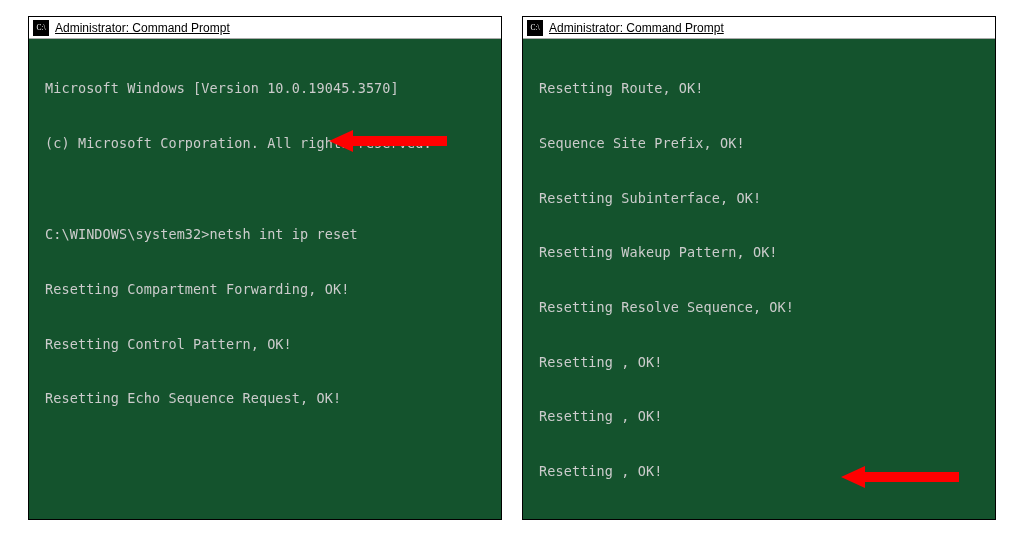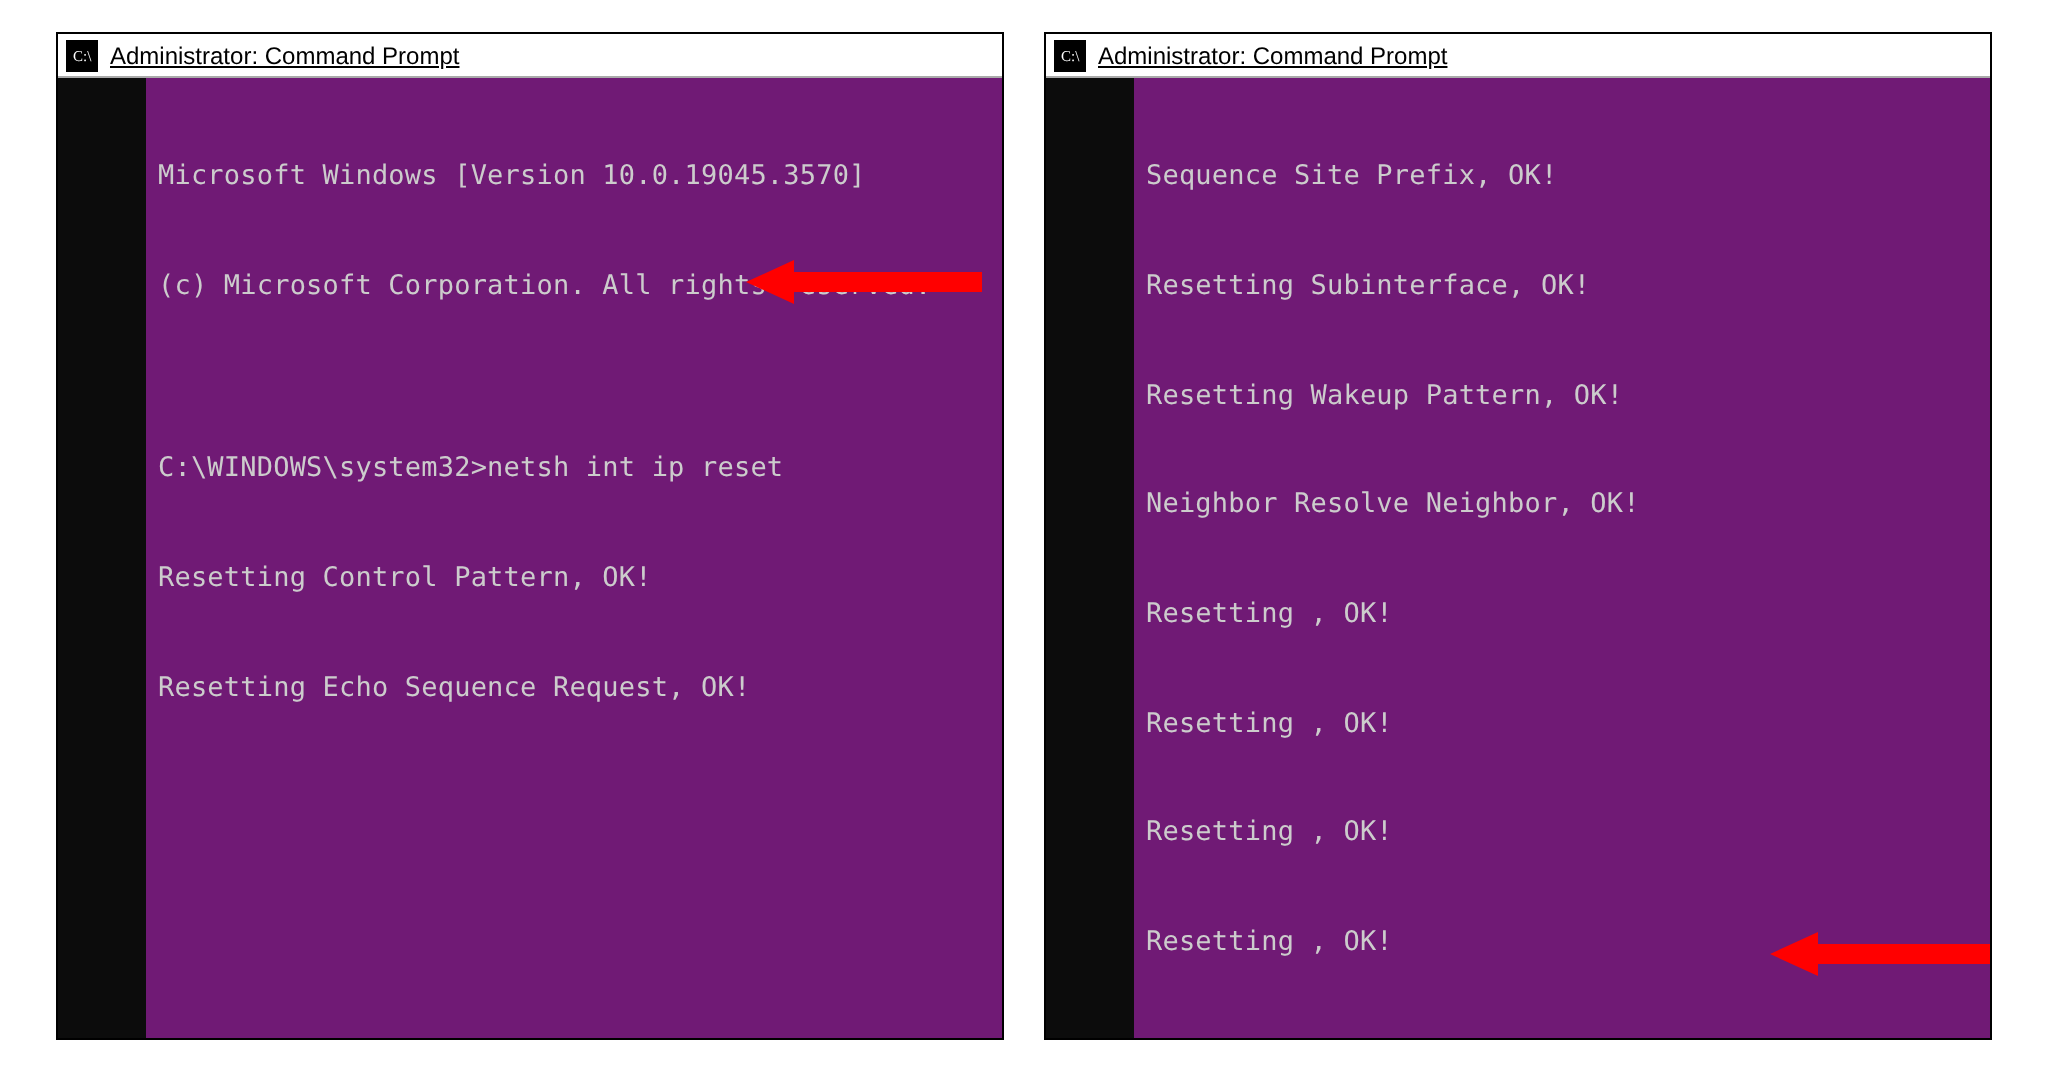"Microsoft Windows [Version" .terminal { background: #701a75 -> #14532d; margin-left: 44px -> none; padding: 4px 6px -> 4px 16px }
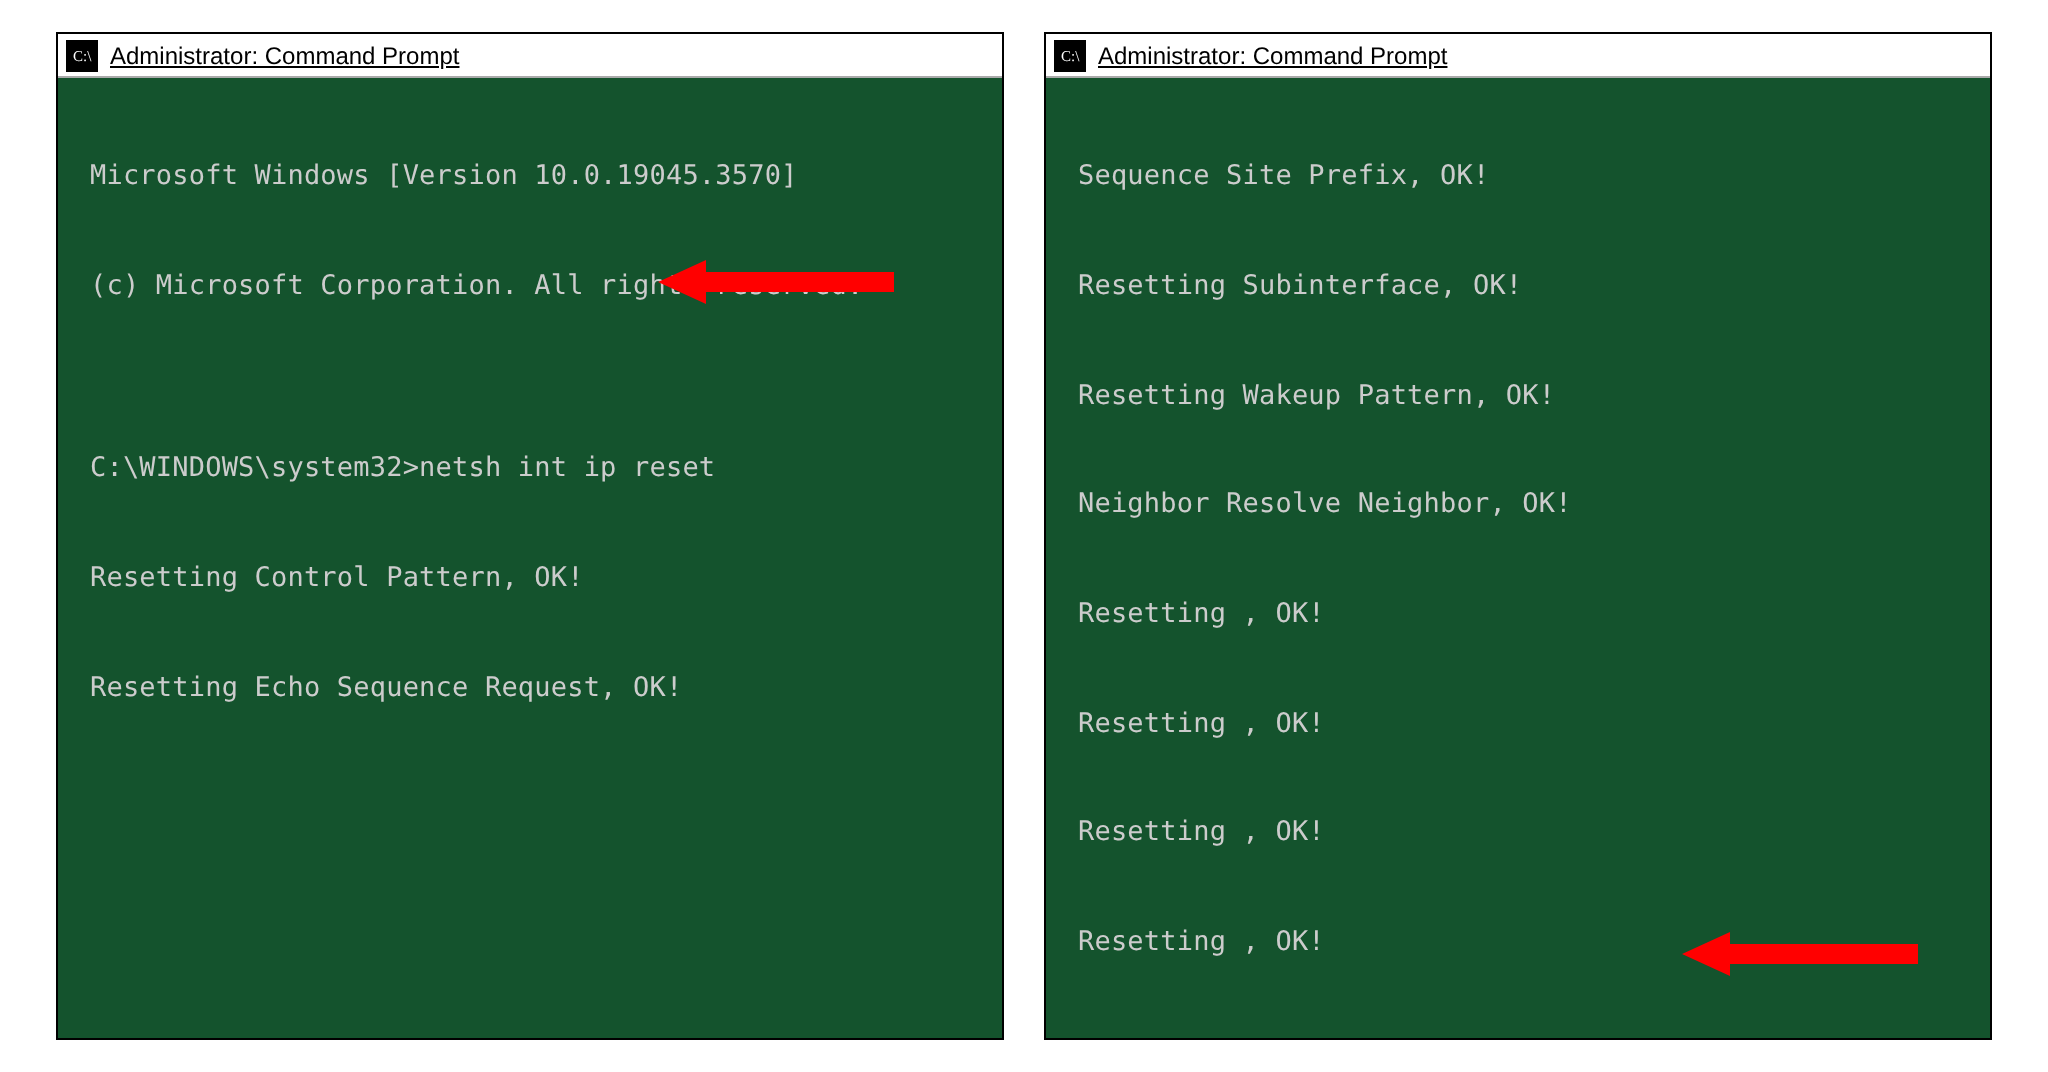"Resetting Route, OK!" div.term-line { html: none -> <div>Resetting Route, OK!</div> }
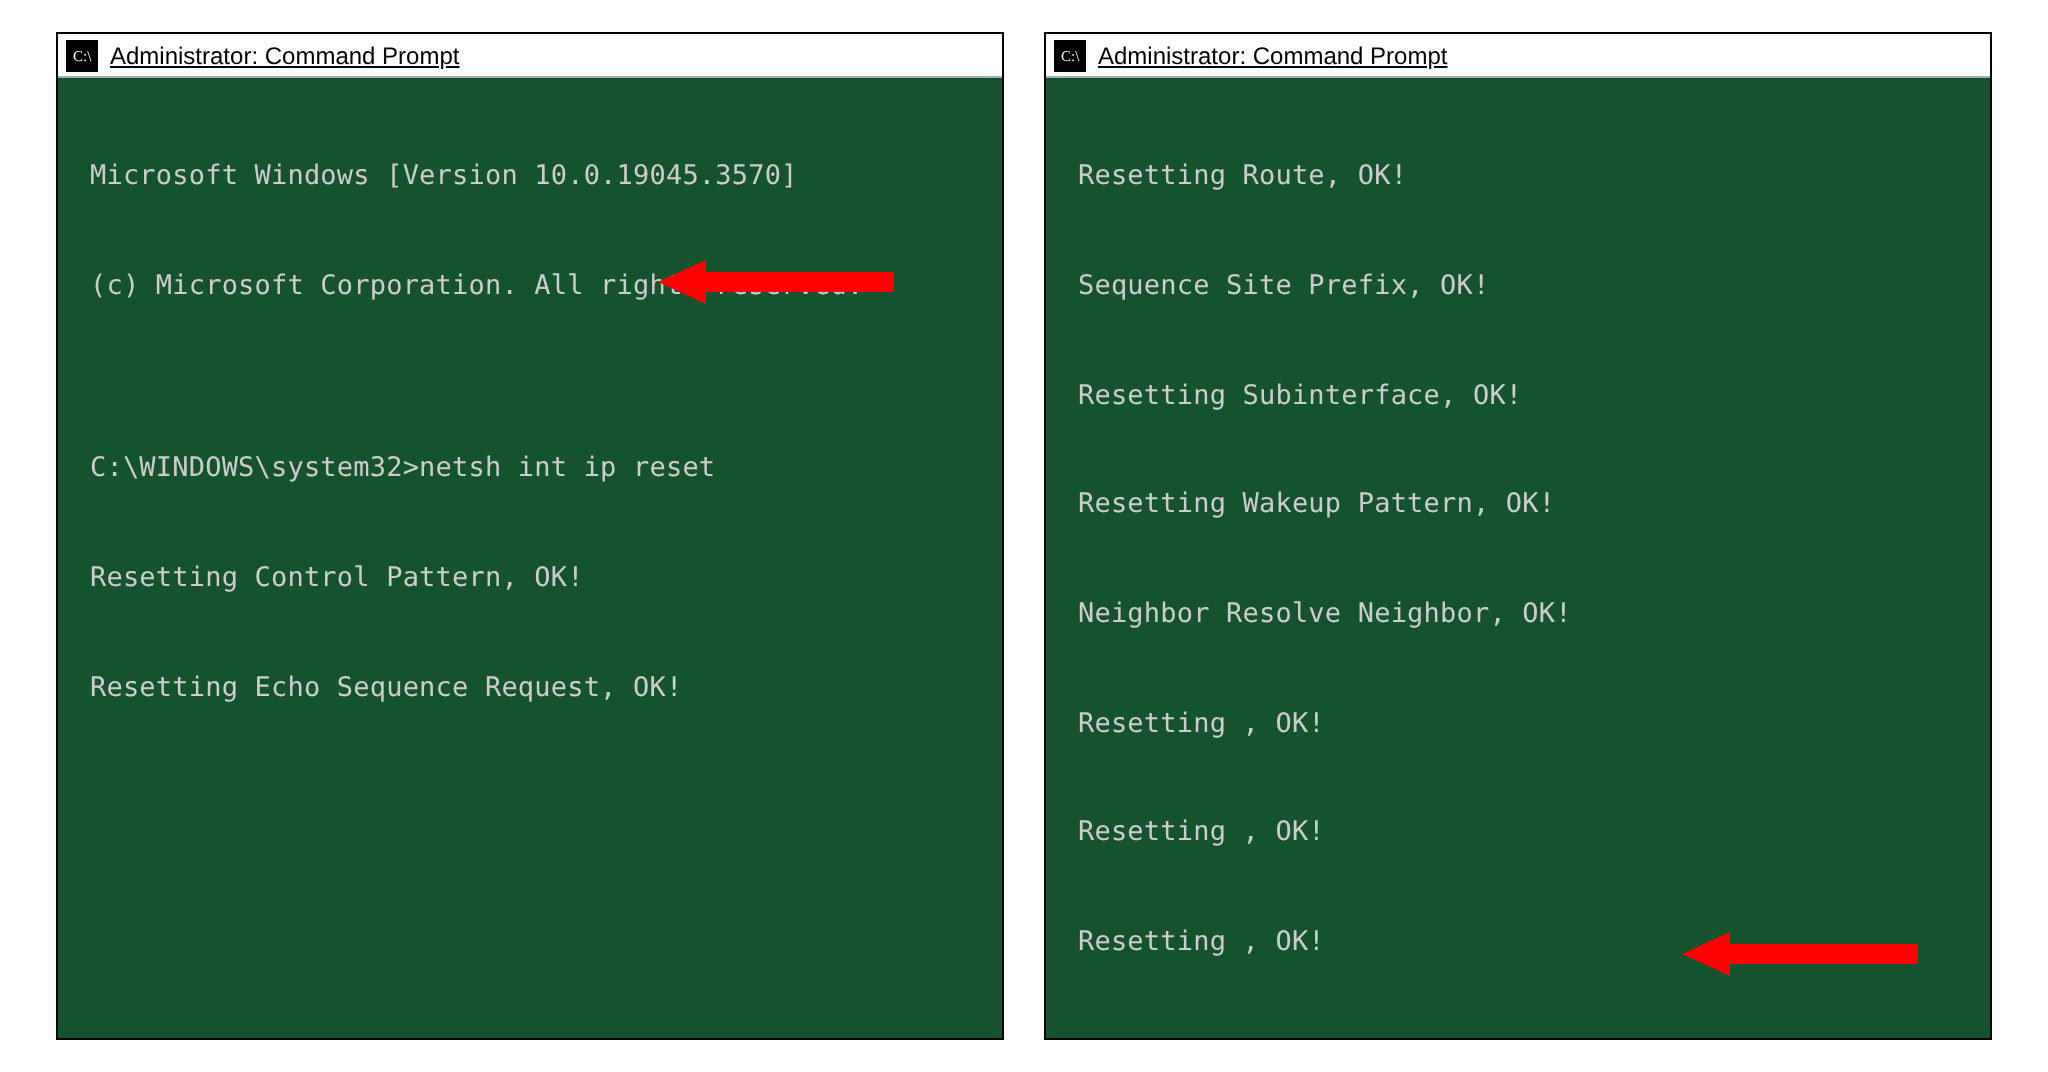"Resetting Compartment Forwarding, OK!" div.term-line { html: none -> <div>Resetting Compartment Forwarding, OK!</div> }
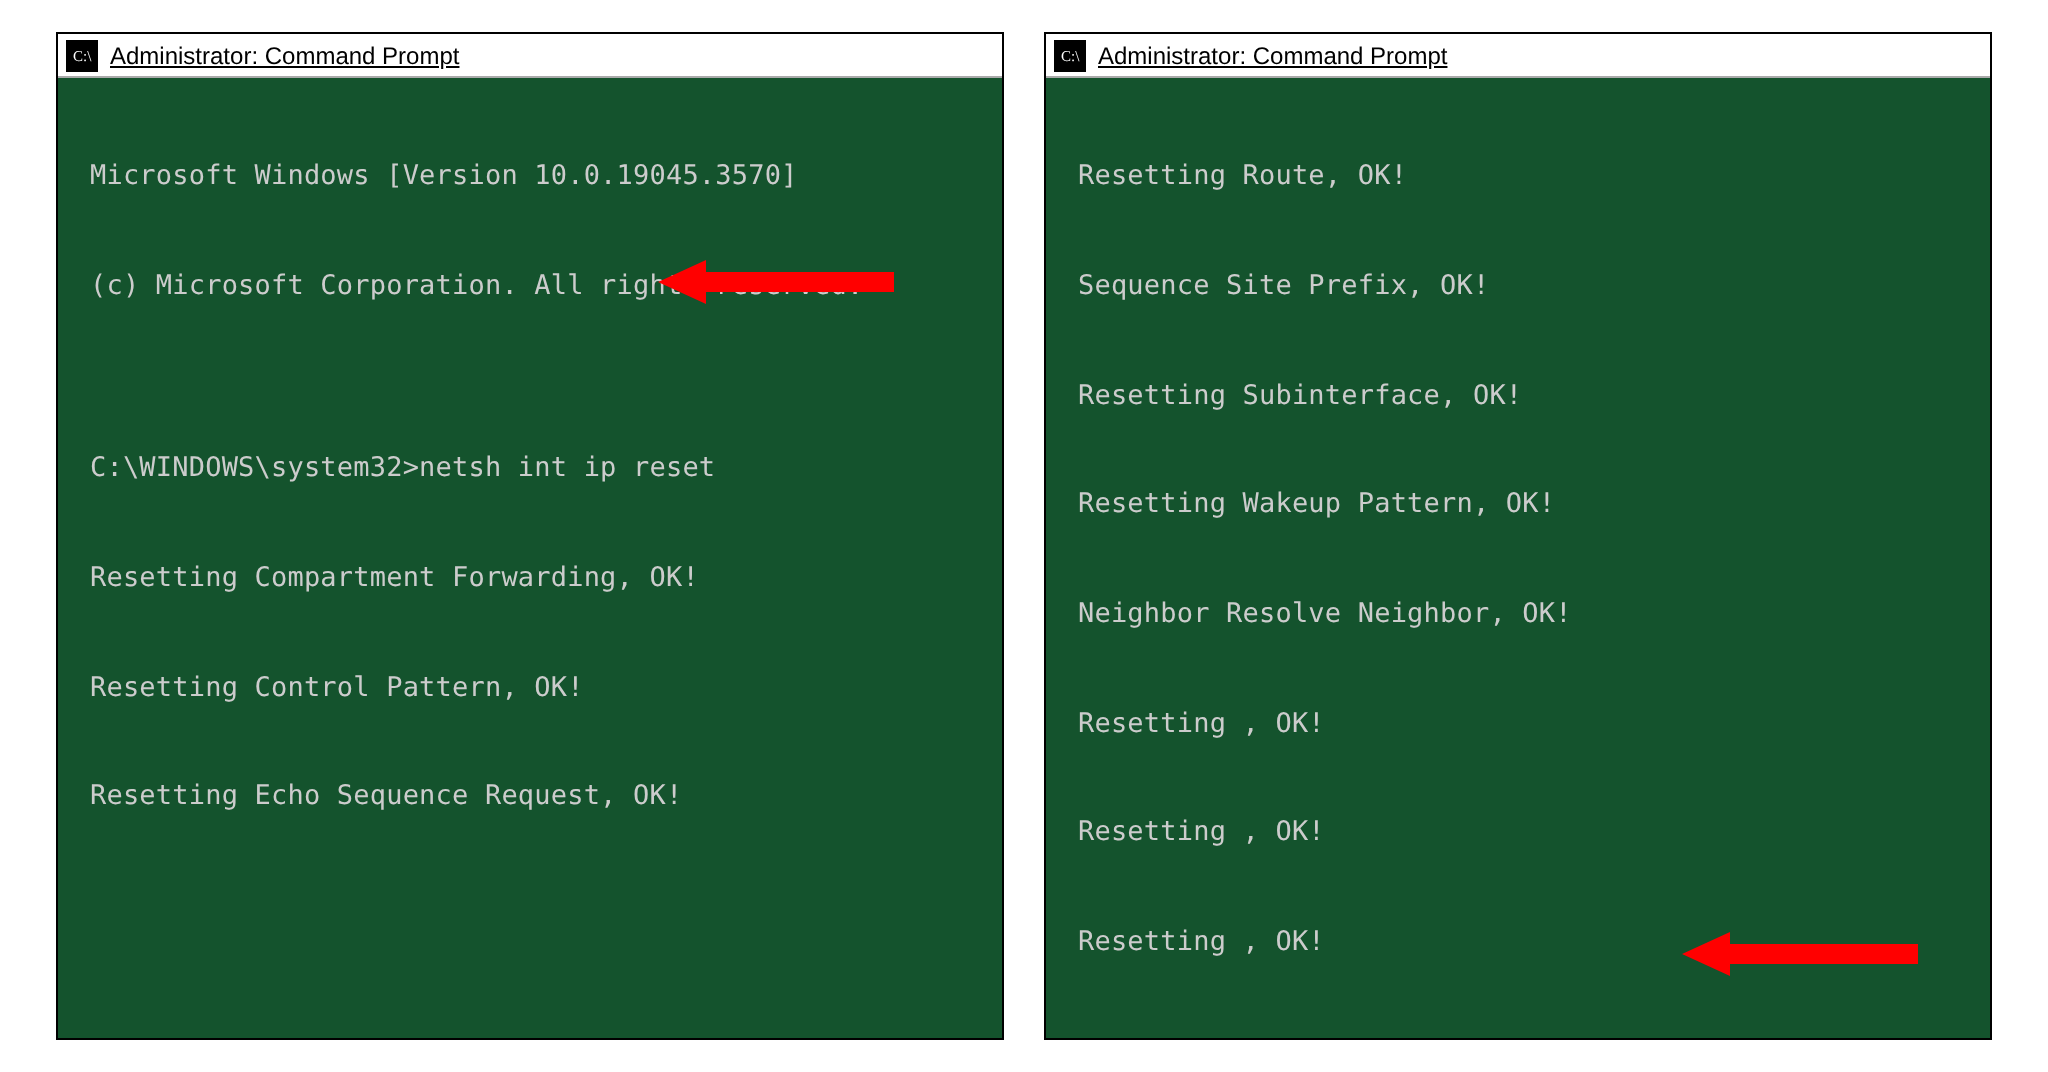"Neighbor Resolve Neighbor, OK!" div.term-line { text: Neighbor Resolve Neighbor -> Resetting Resolve Sequence }
